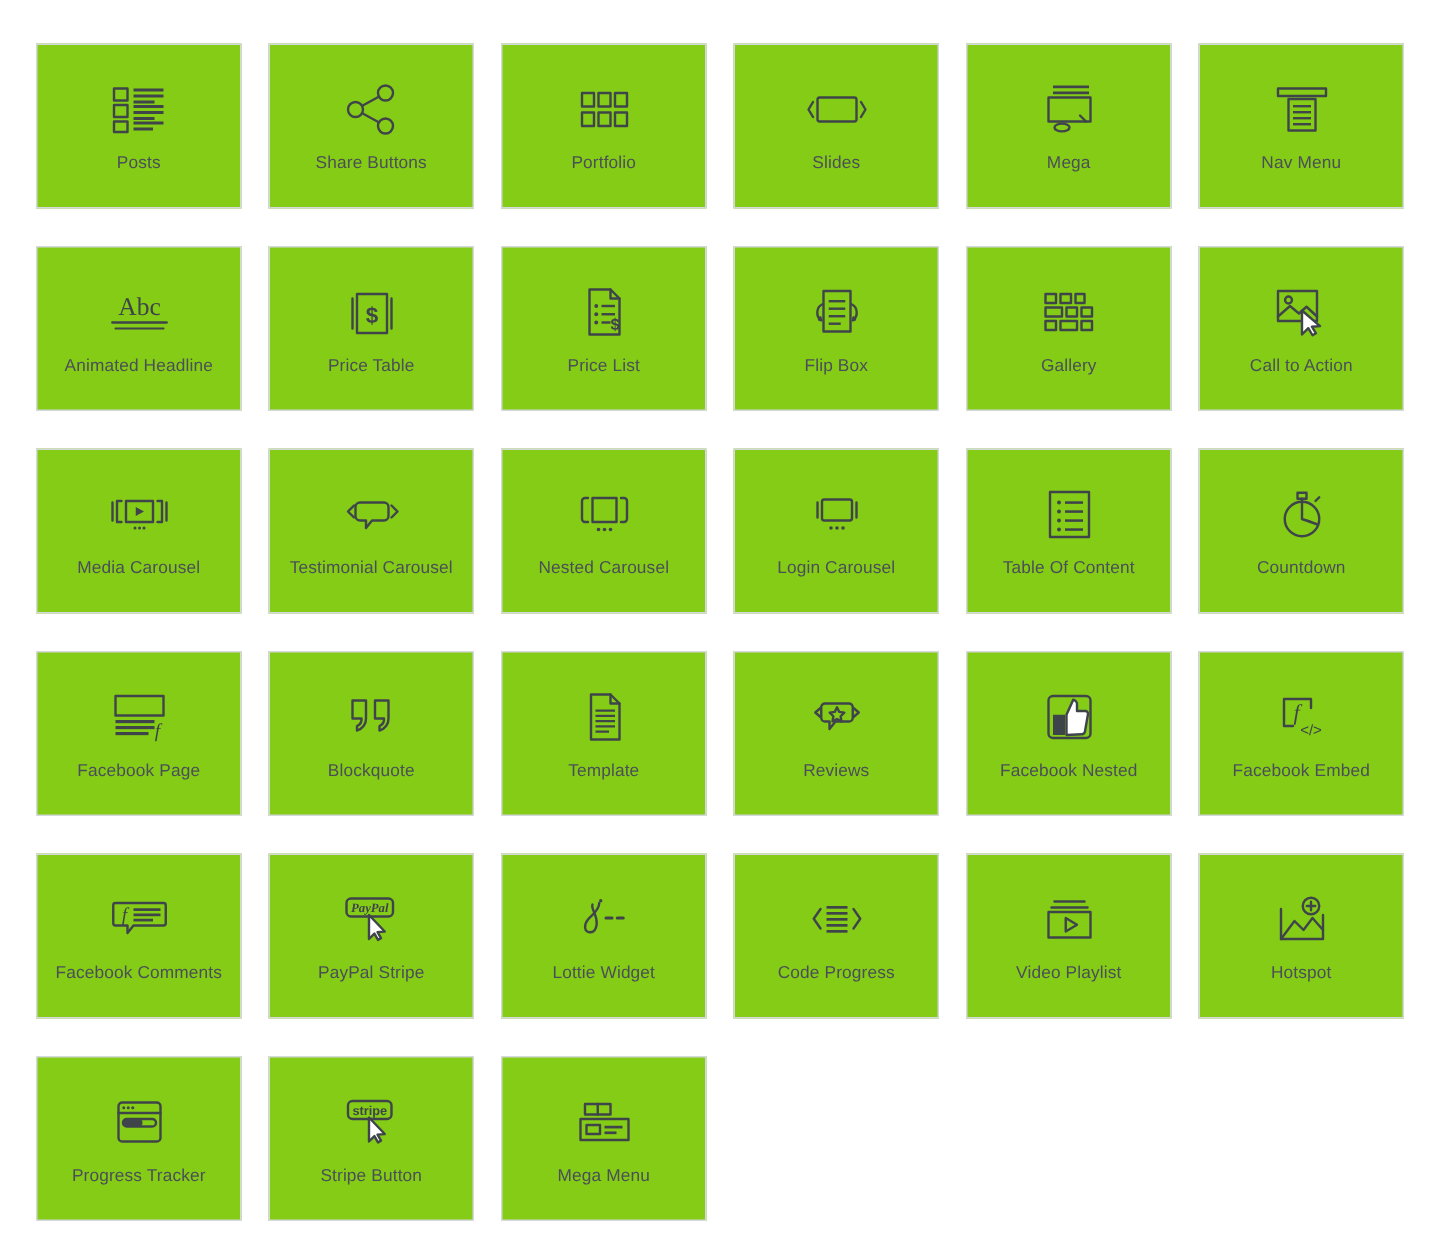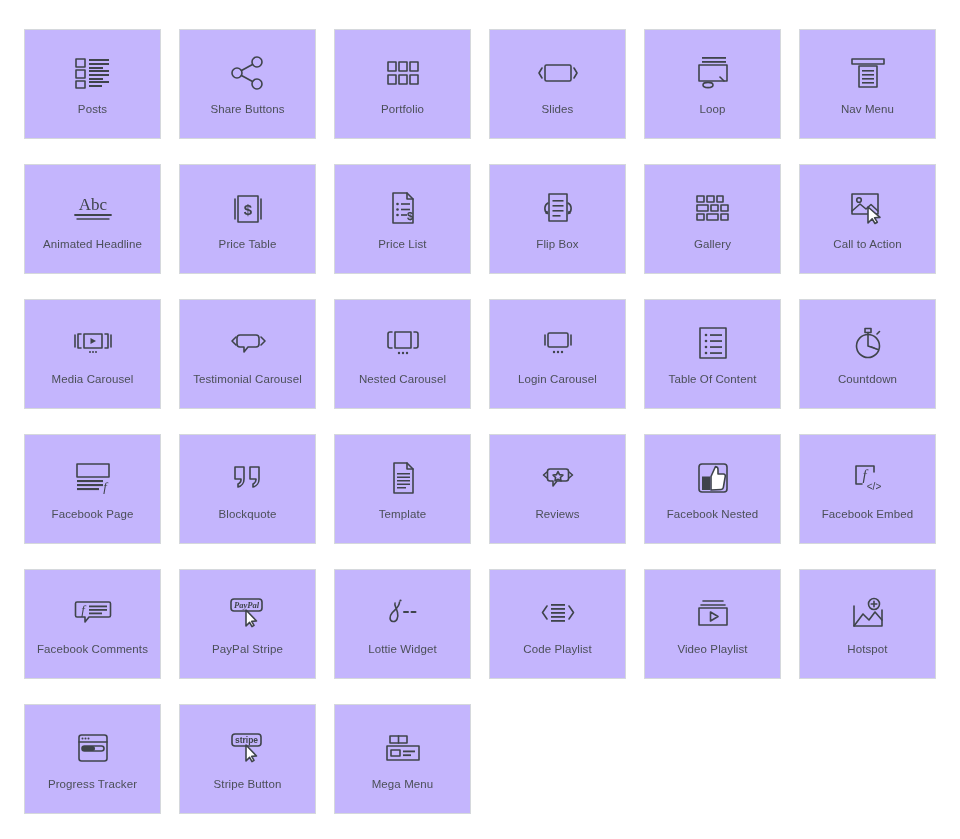"Posts" .widget-card { background: #c4b5fd -> #84cc16 }
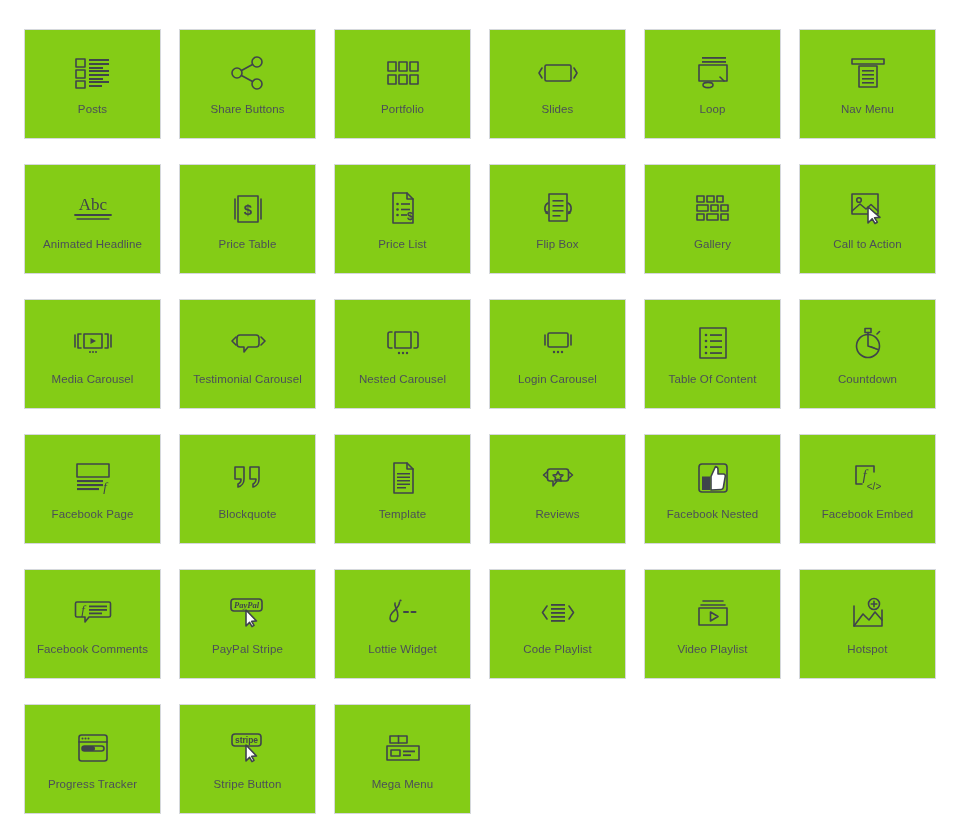"Loop" div.widget-label { text: Loop -> Mega }
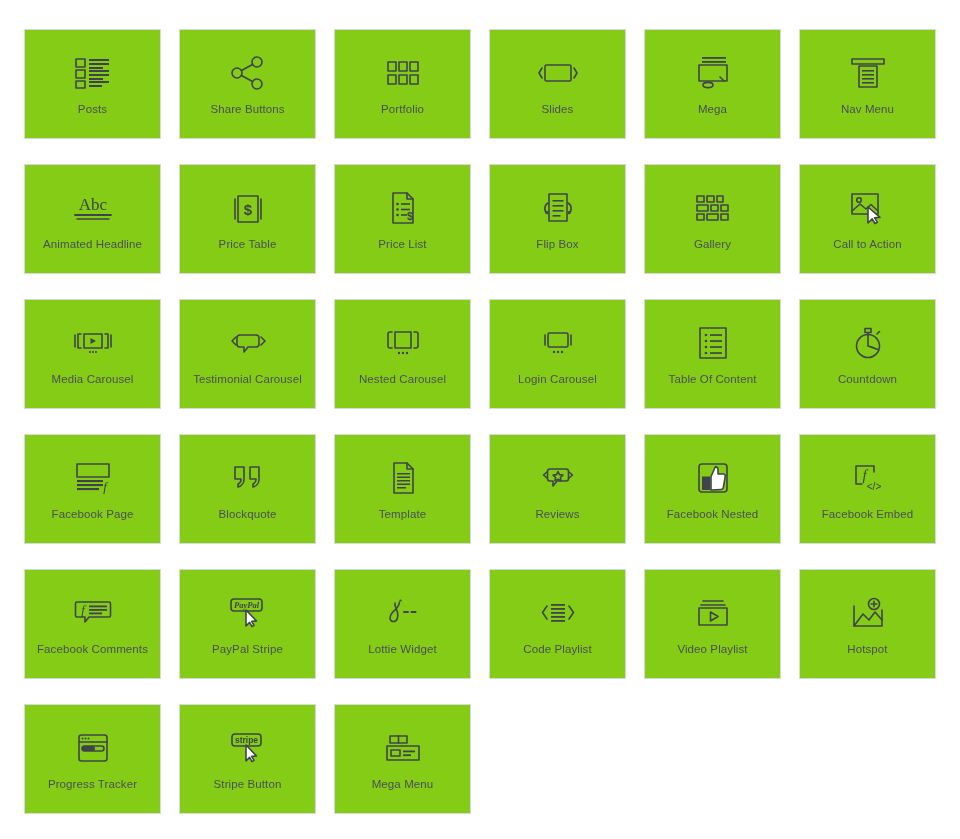"Code Playlist" div.widget-label { text: Playlist -> Progress }
